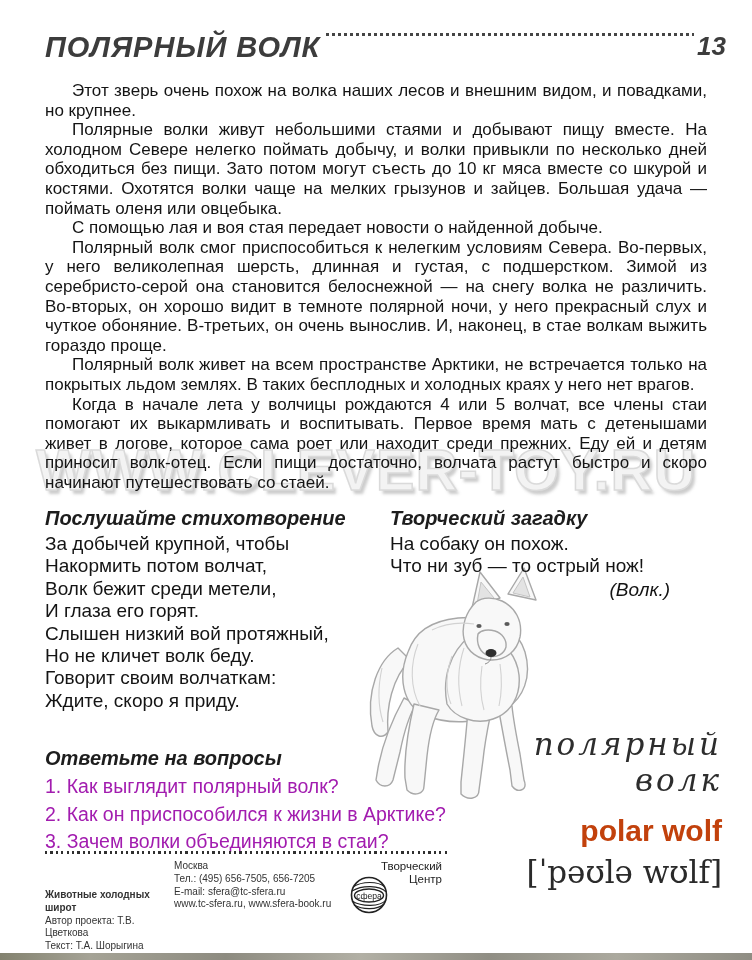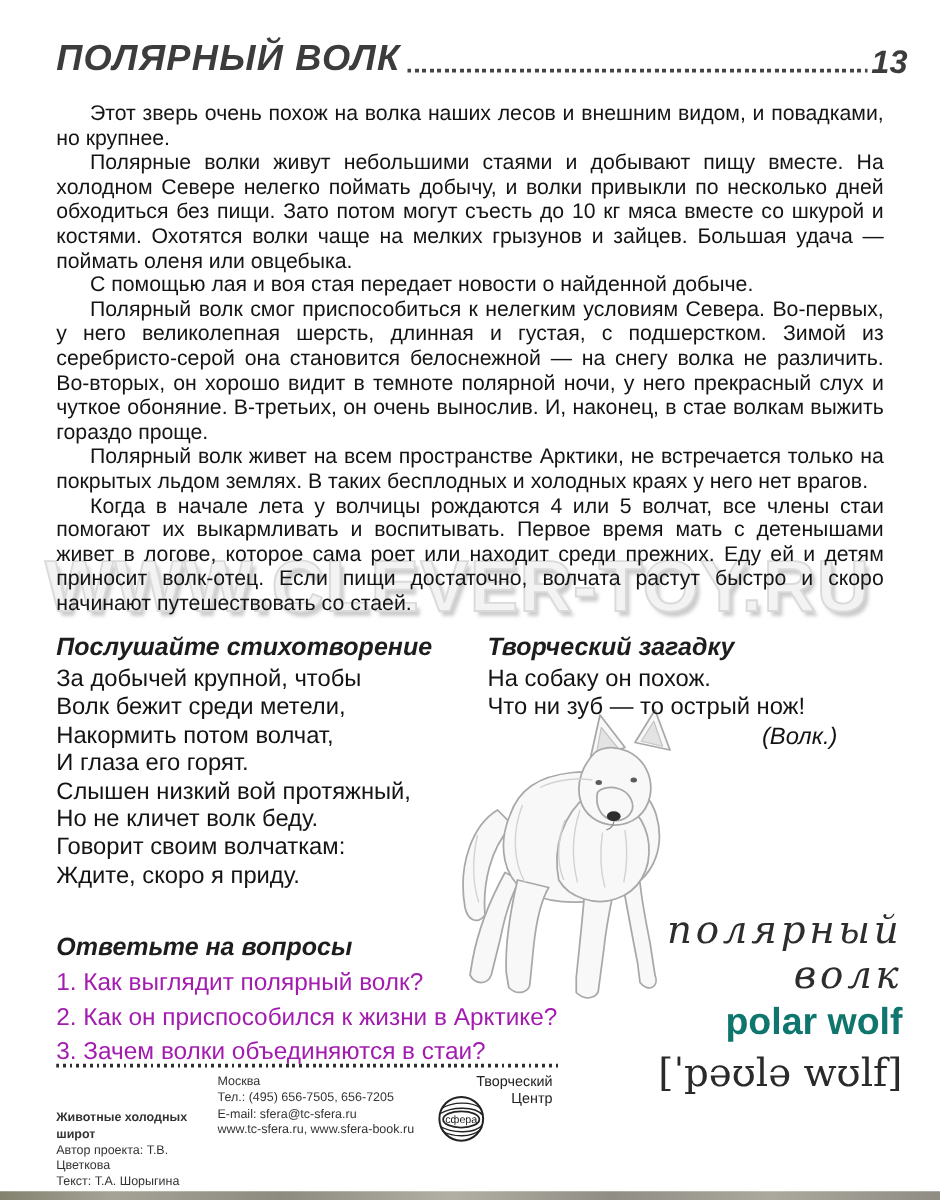"ПОЛЯРНЫЙ ВОЛК" .title-row { align-items: flex-end -> none }
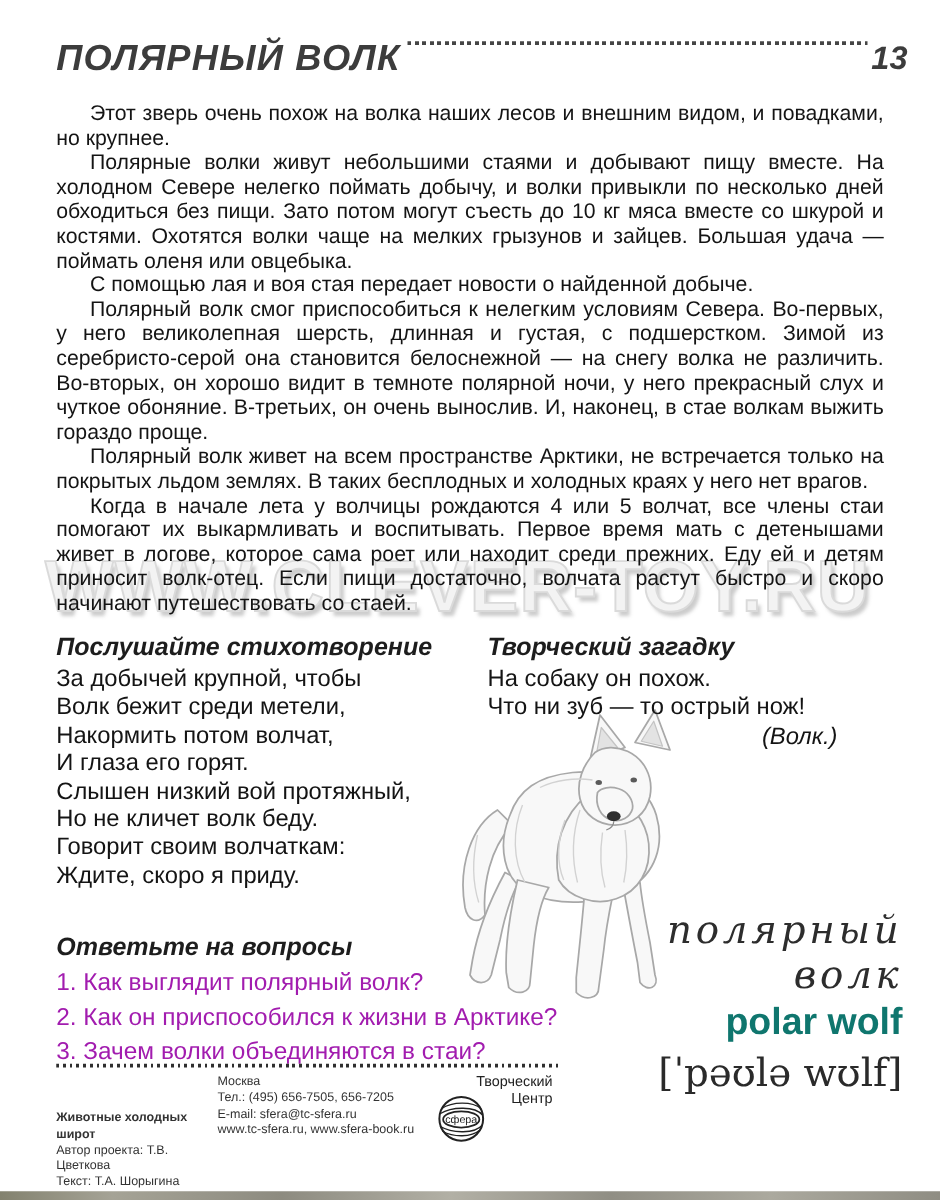"Волк бежит среди метели," div.poem-line { order: before "Накормить потом волчат," -> after "Накормить потом волчат," }
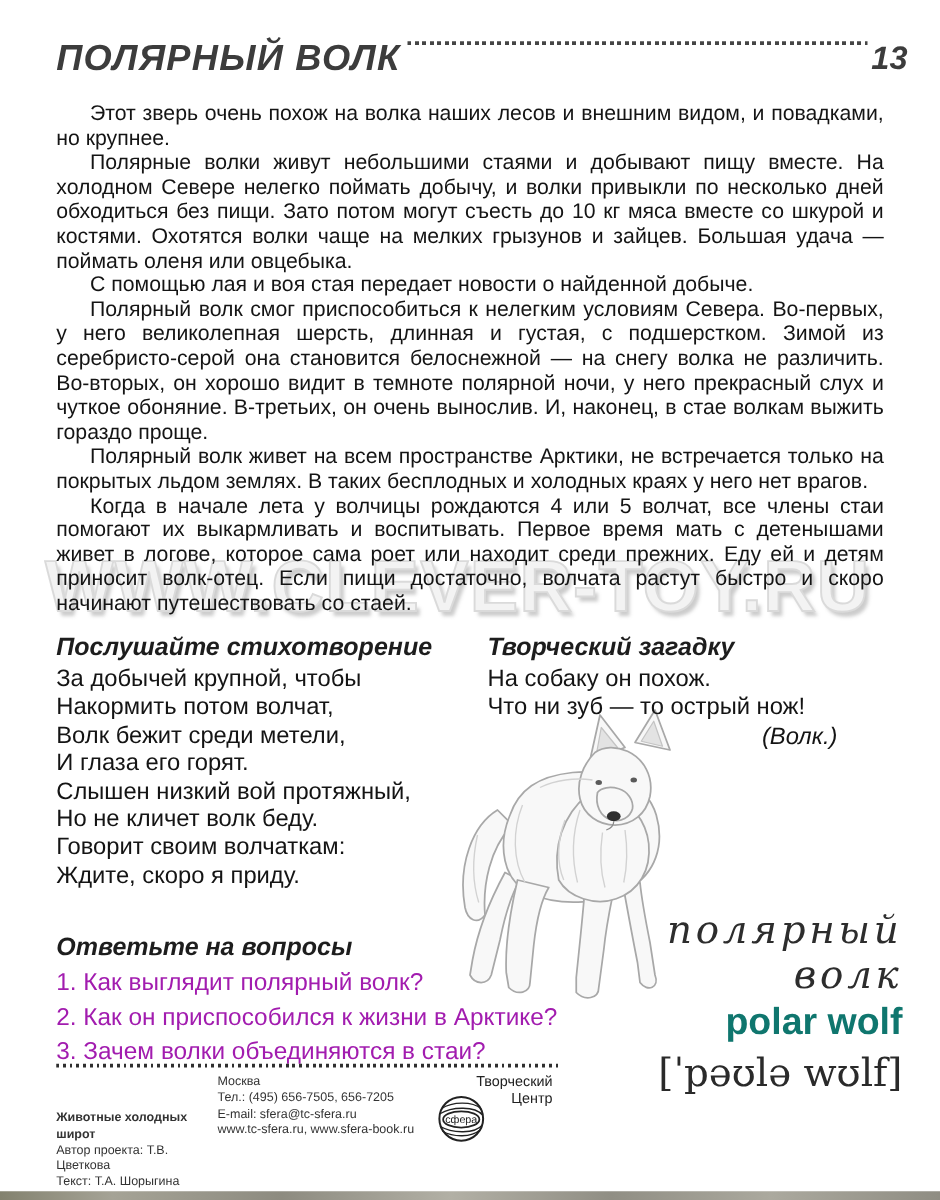"polar wolf" .english-term { color: #0f766e -> #c2410c; margin-top: 0 -> 13px }
